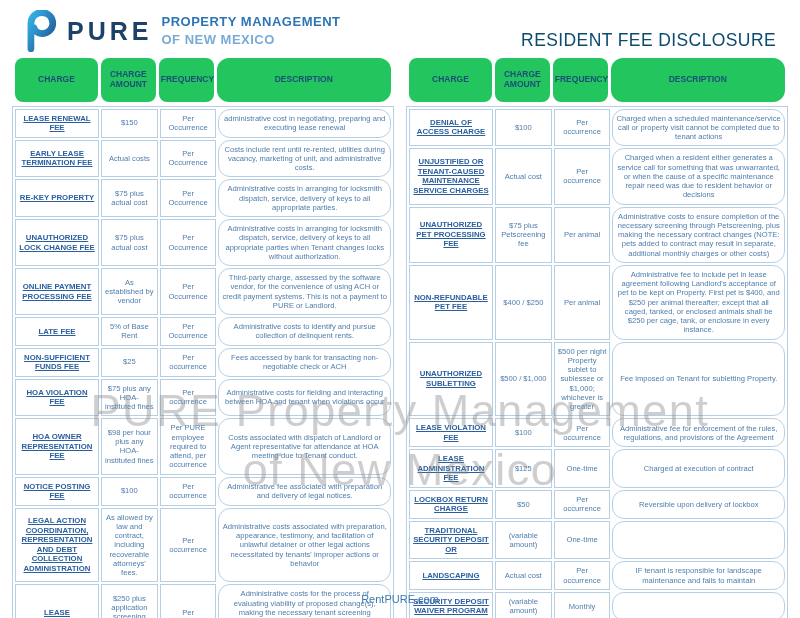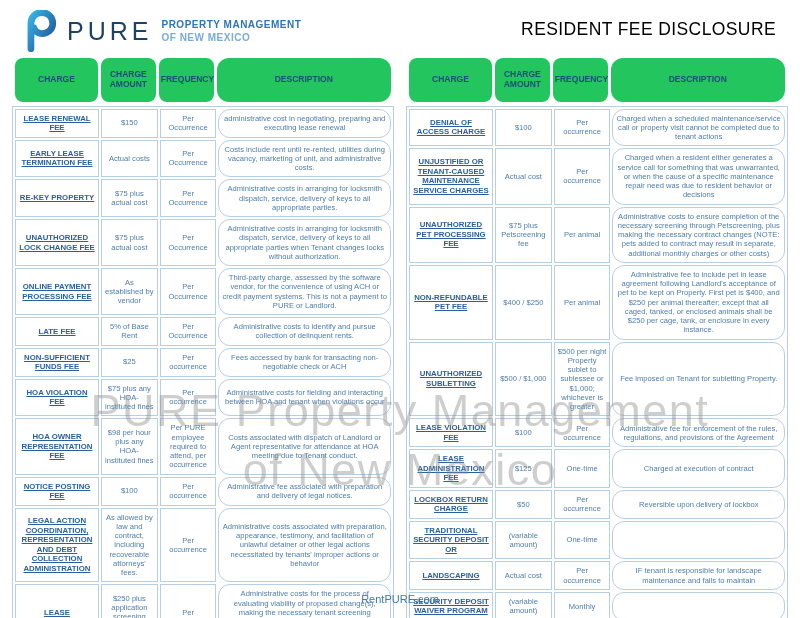"PURE" .brand { font-weight: normal -> bold }
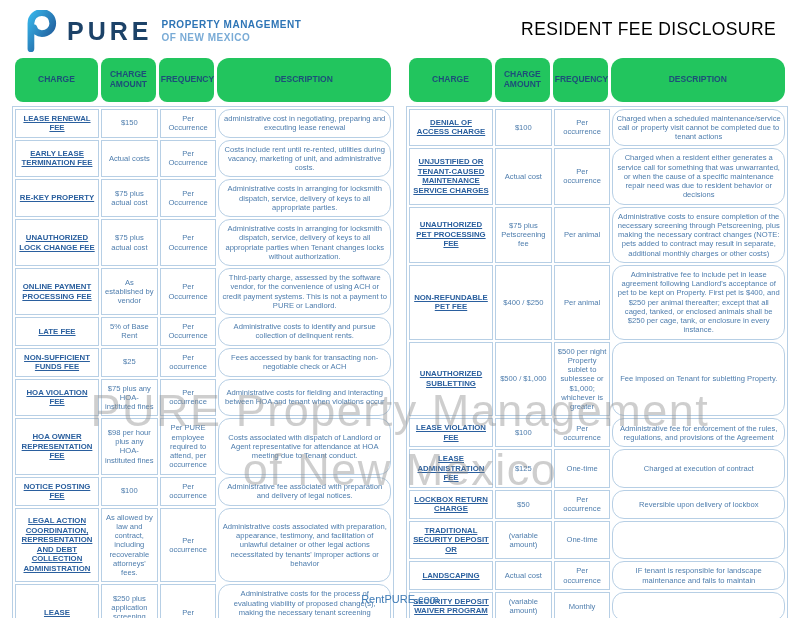"PROPERTY MANAGEMENT" .tagline { font-size: 10px -> 13px }
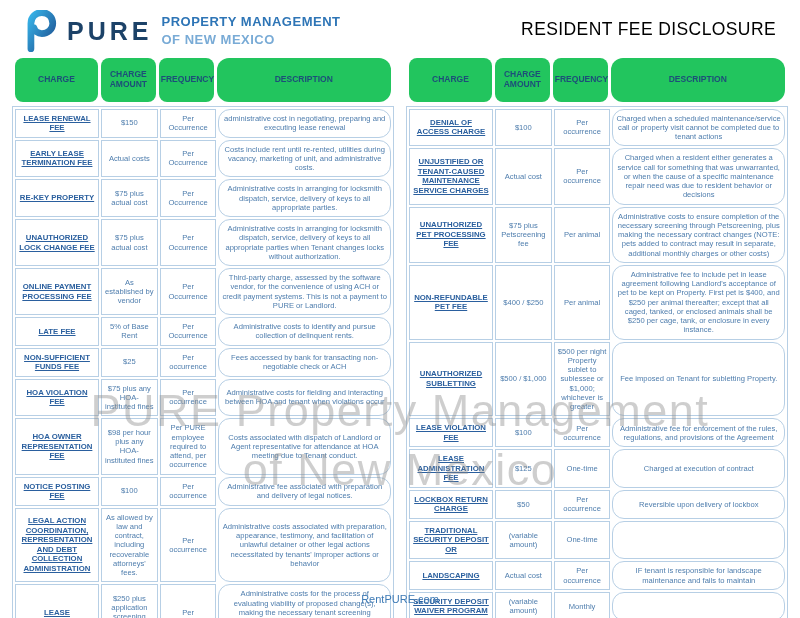"RESIDENT FEE DISCLOSURE" .doc-title { color: #000000 -> #0c4a6e; margin-top: 9px -> 20px }
